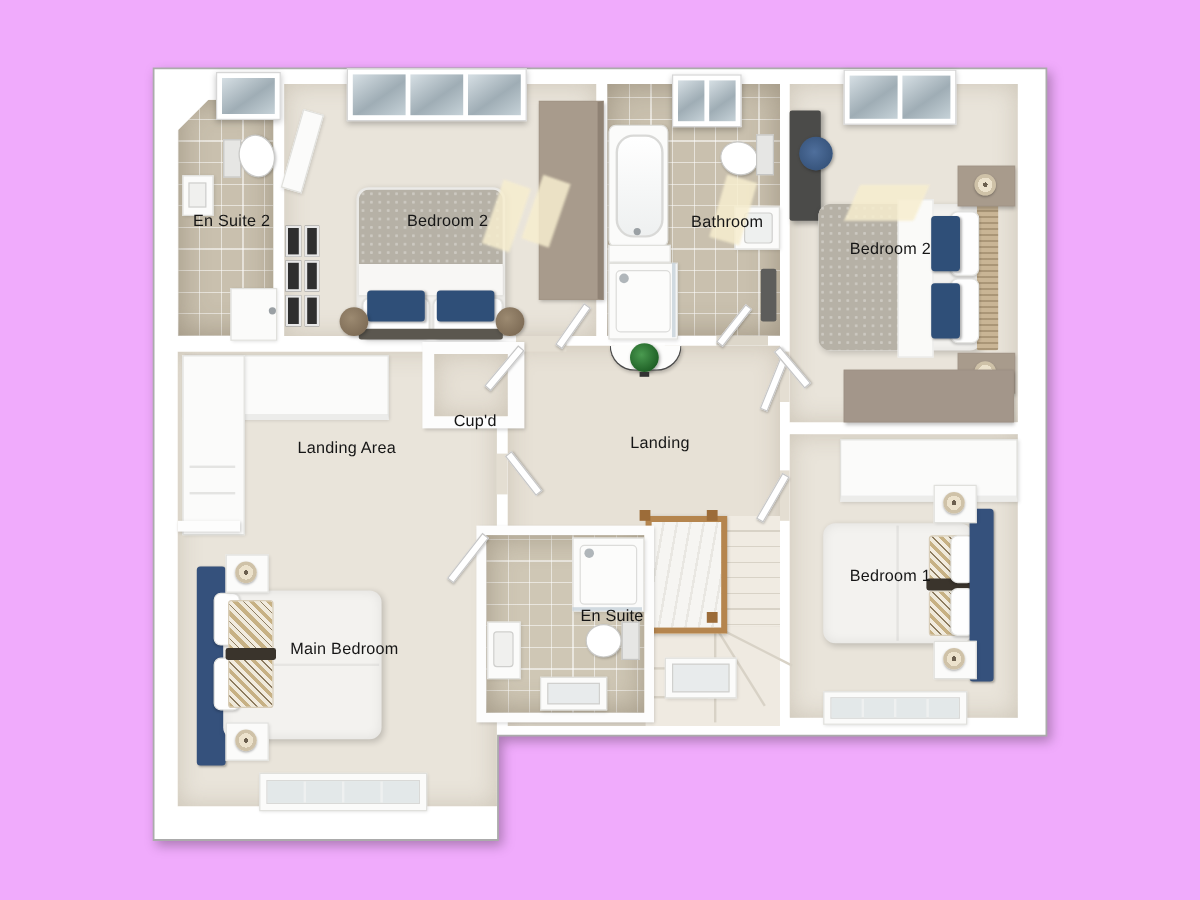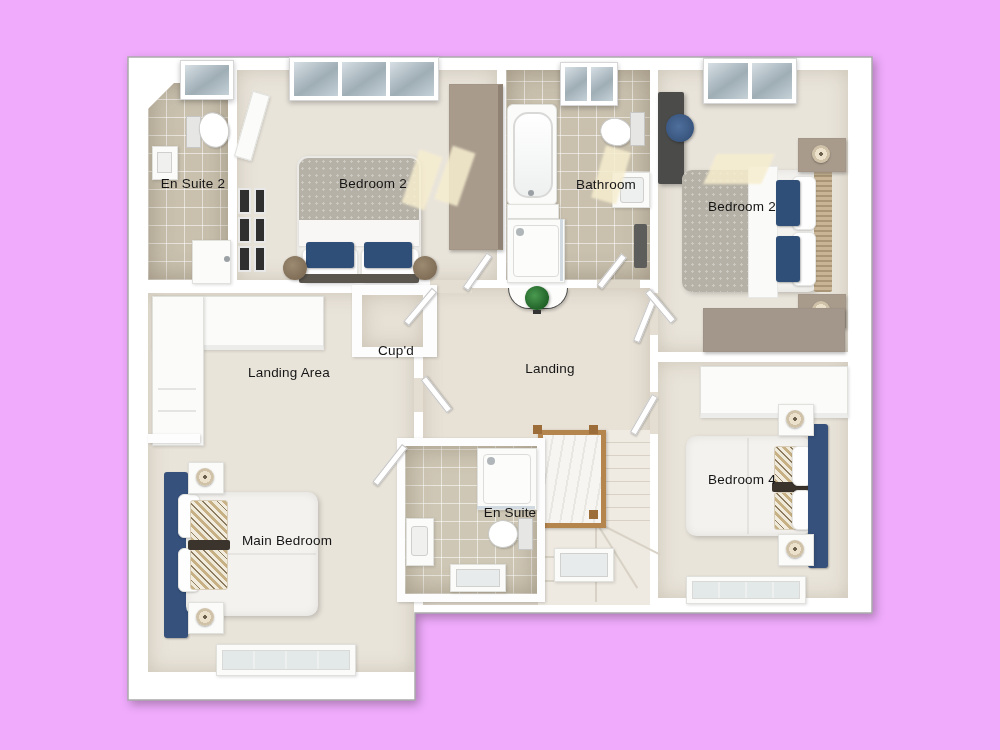"Bedroom 4" div.lbl { text: 4 -> 1 }
